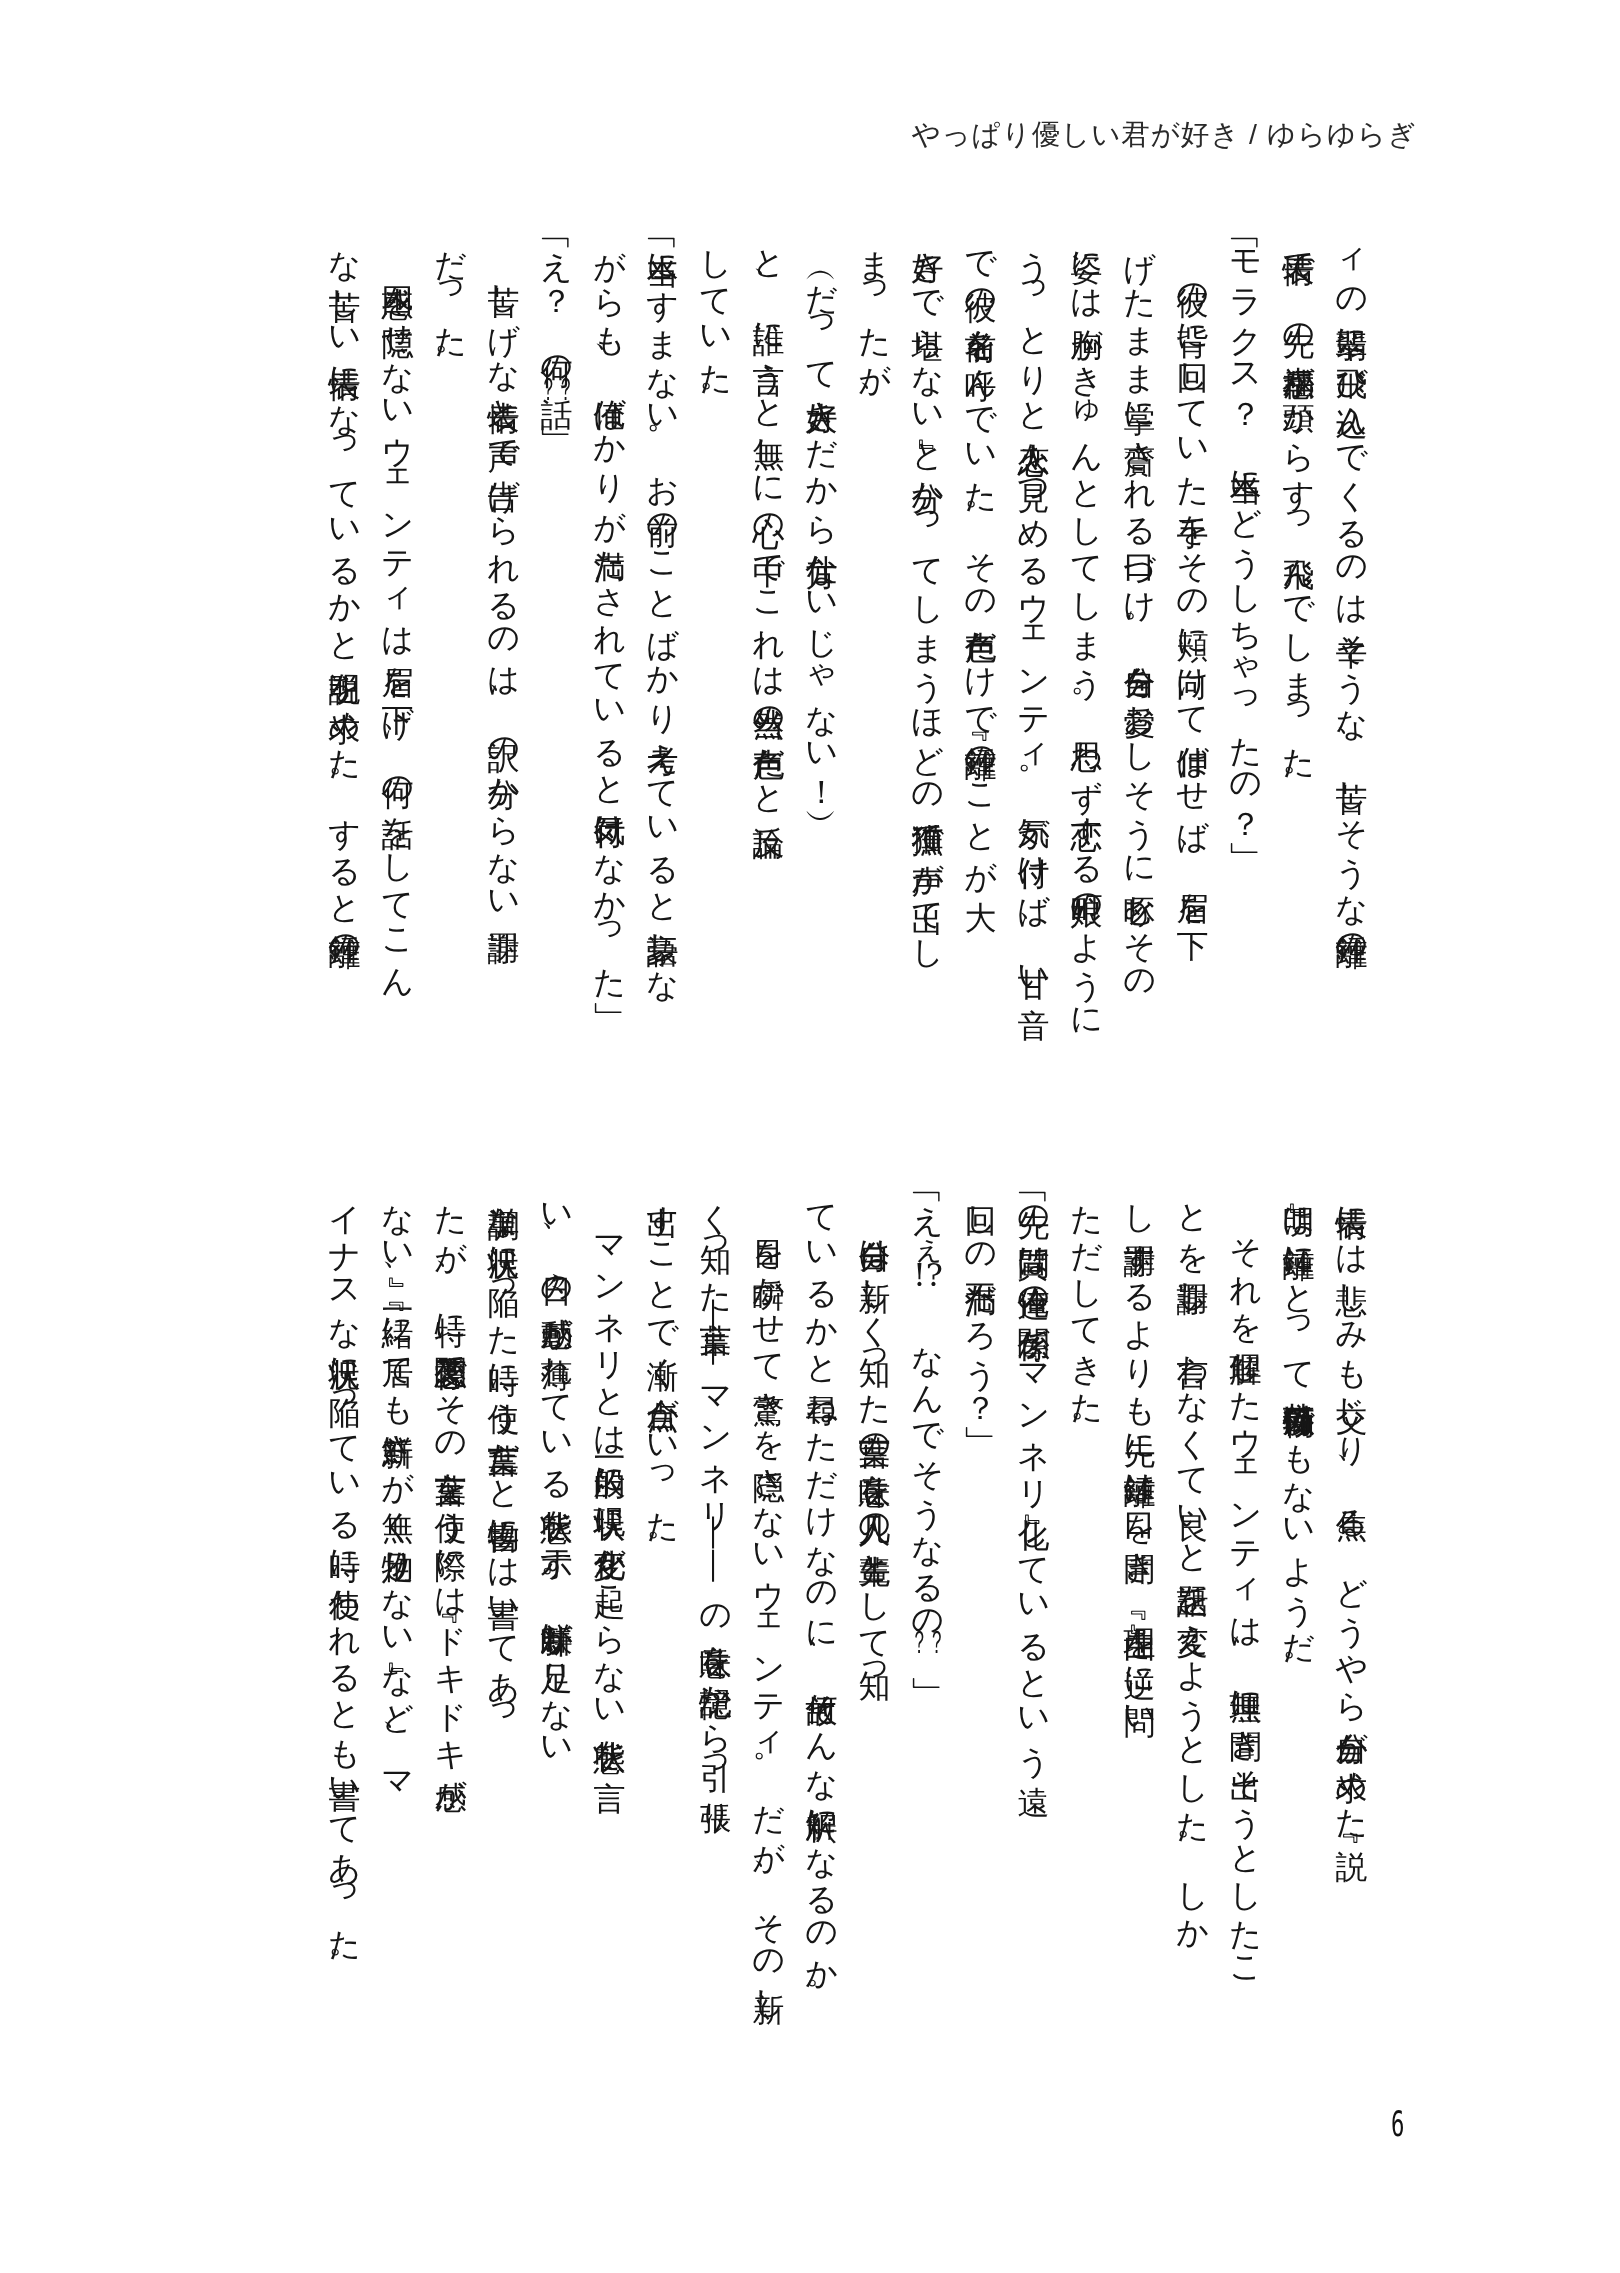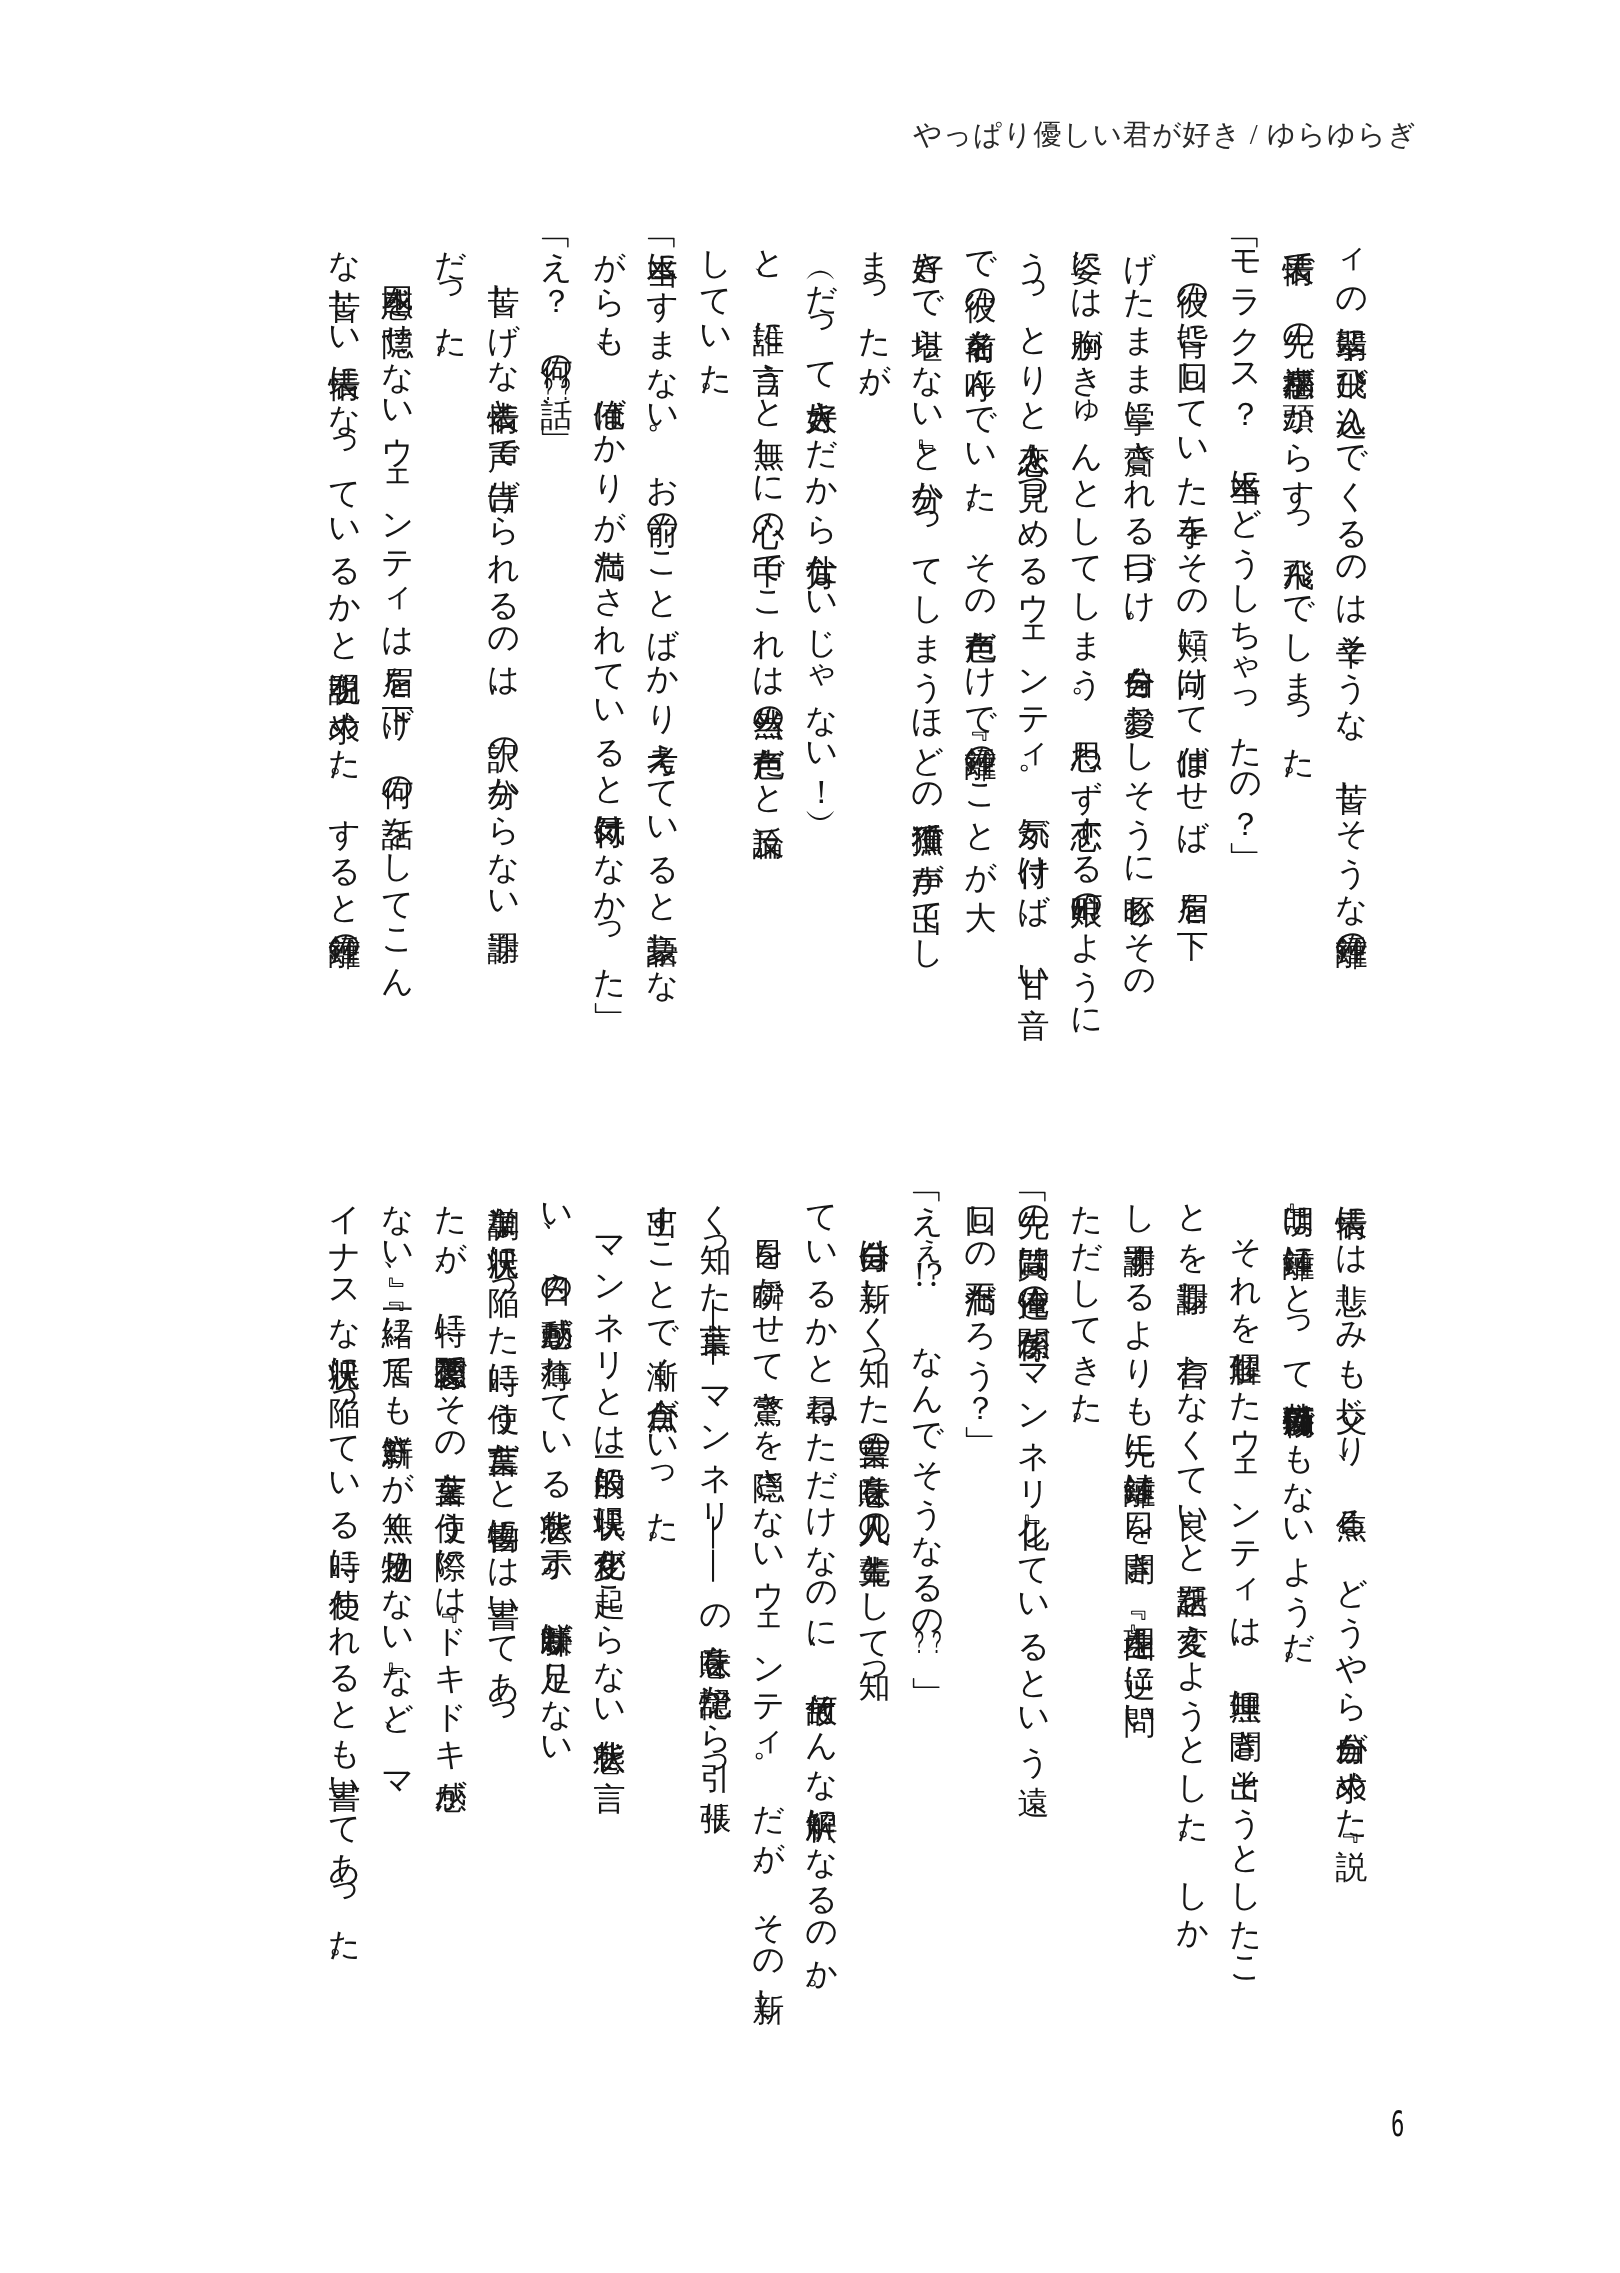"やっぱり優しい君が好き / ゆらゆらぎ" .page-header { font-family: Liberation Serif, serif -> Liberation Sans, sans-serif }
